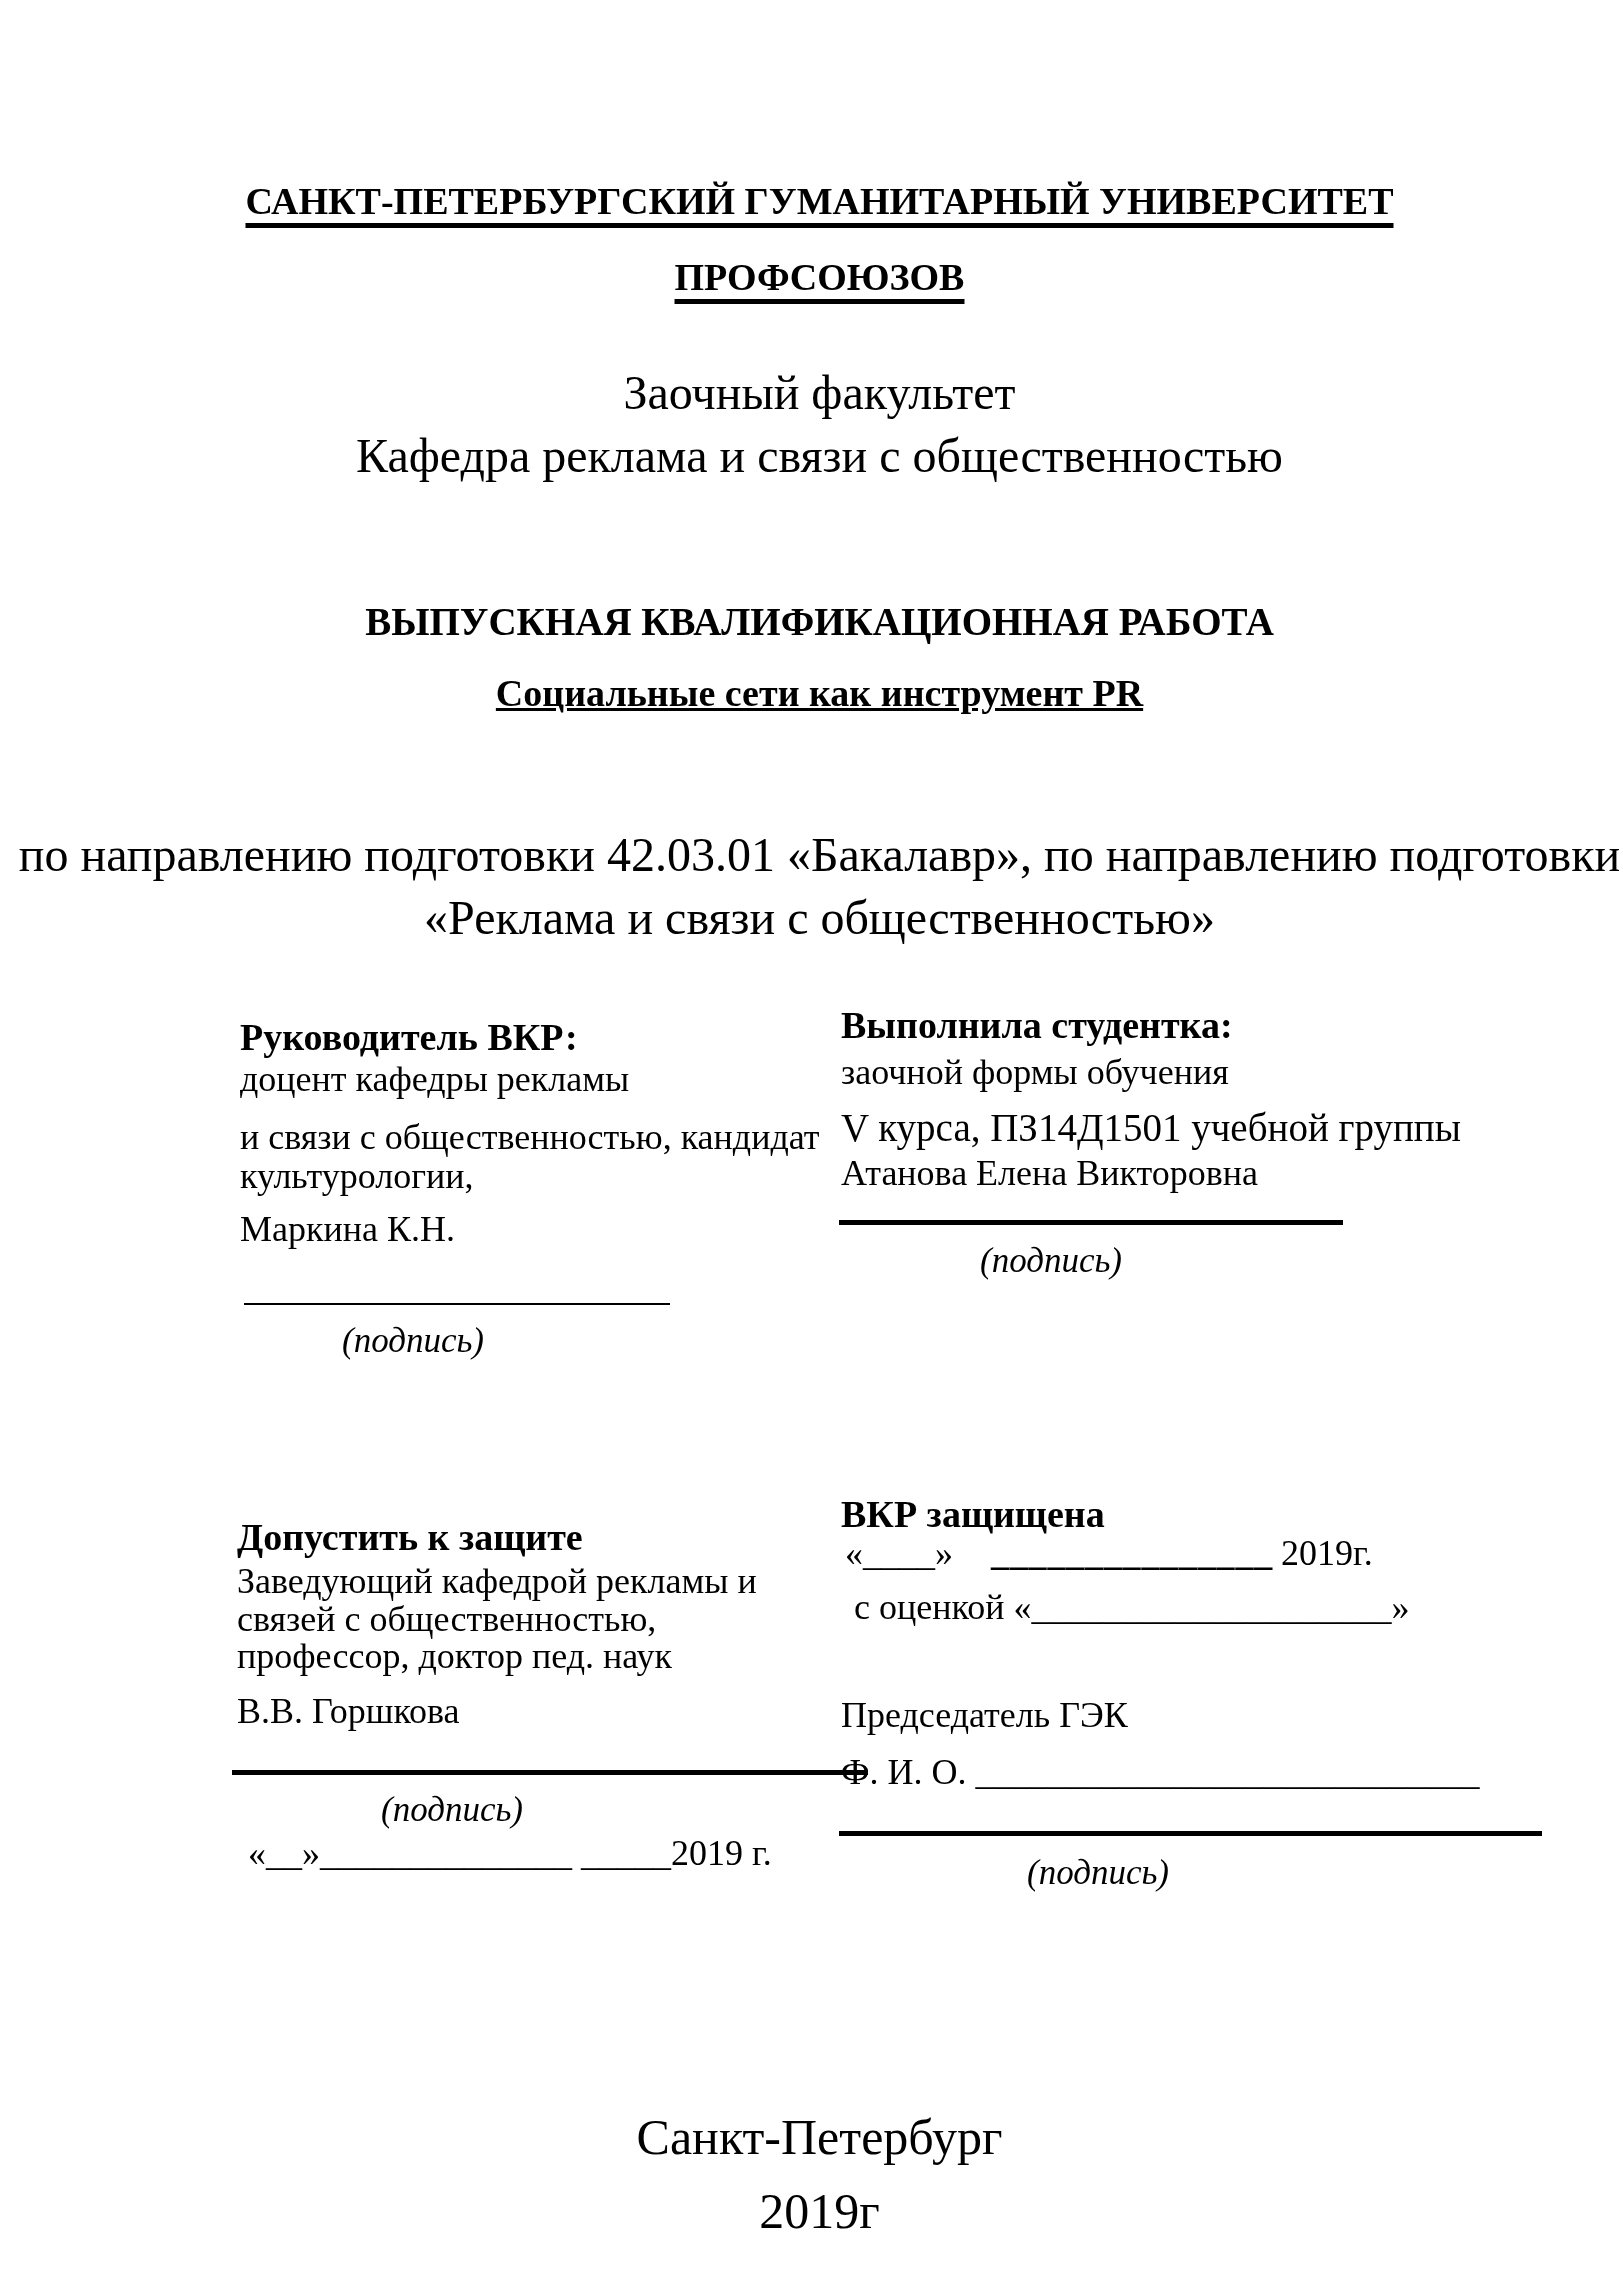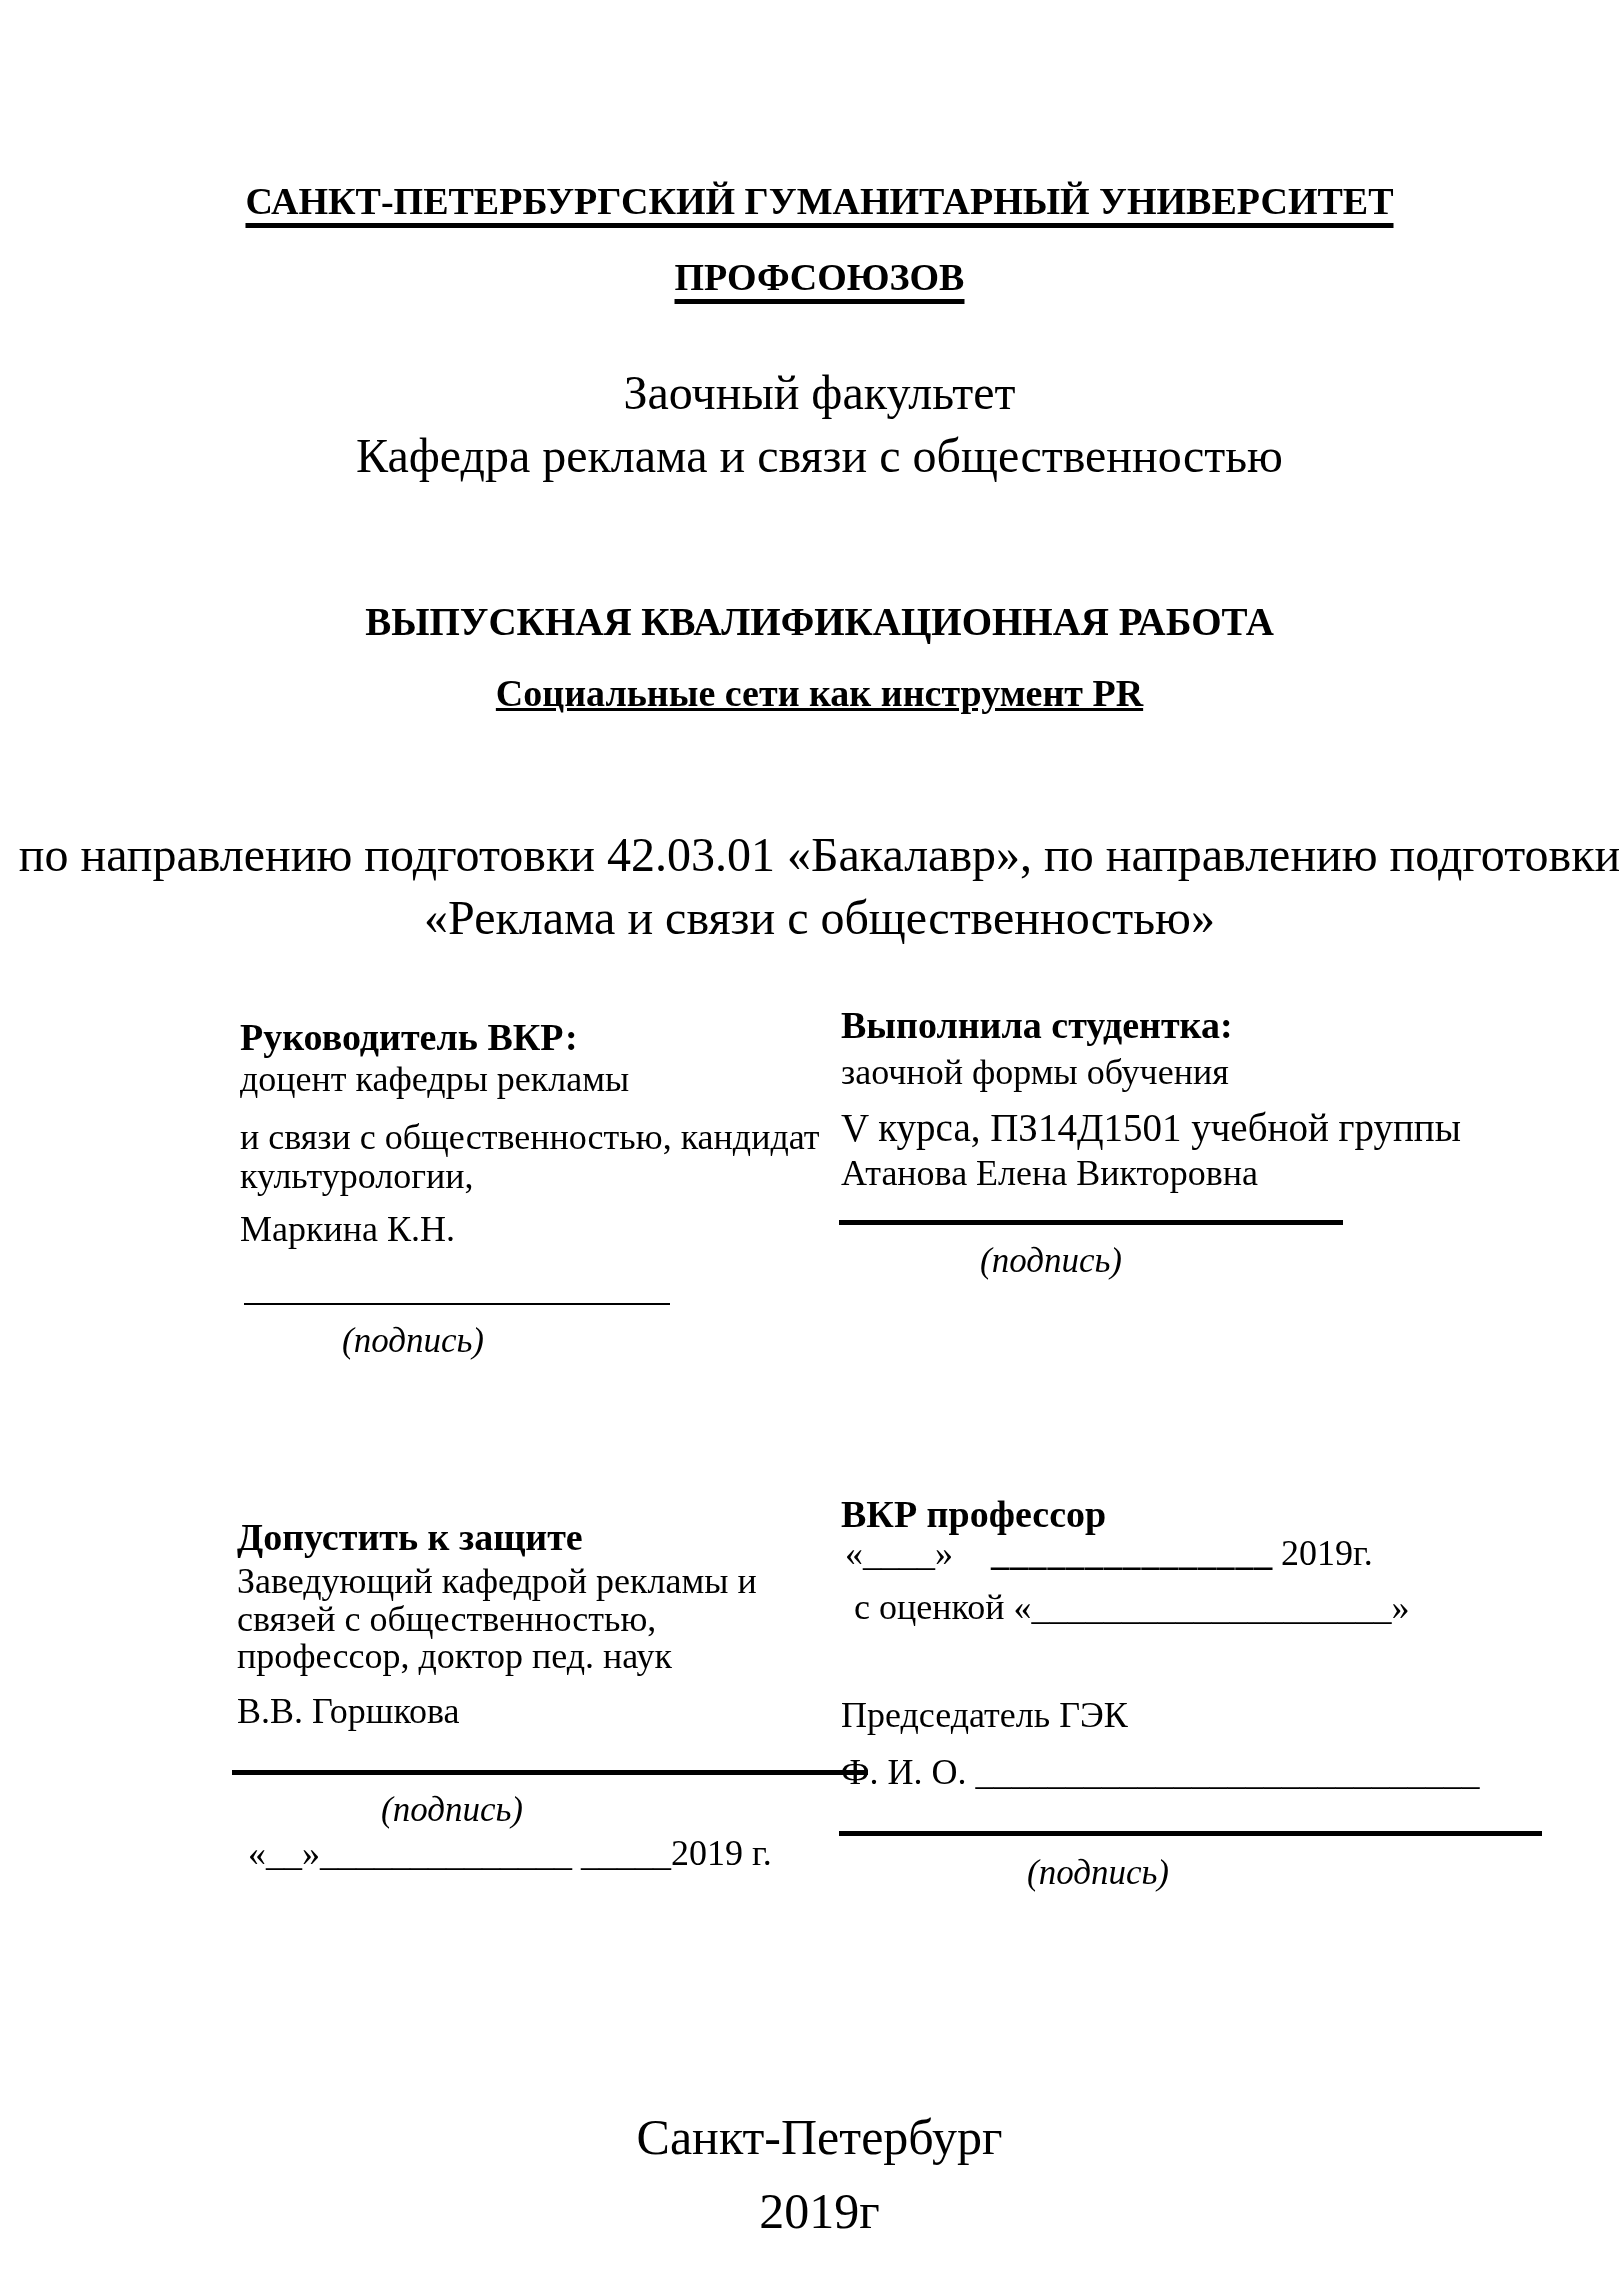"ВКР профессор" div.abs { text: профессор -> защищена }
